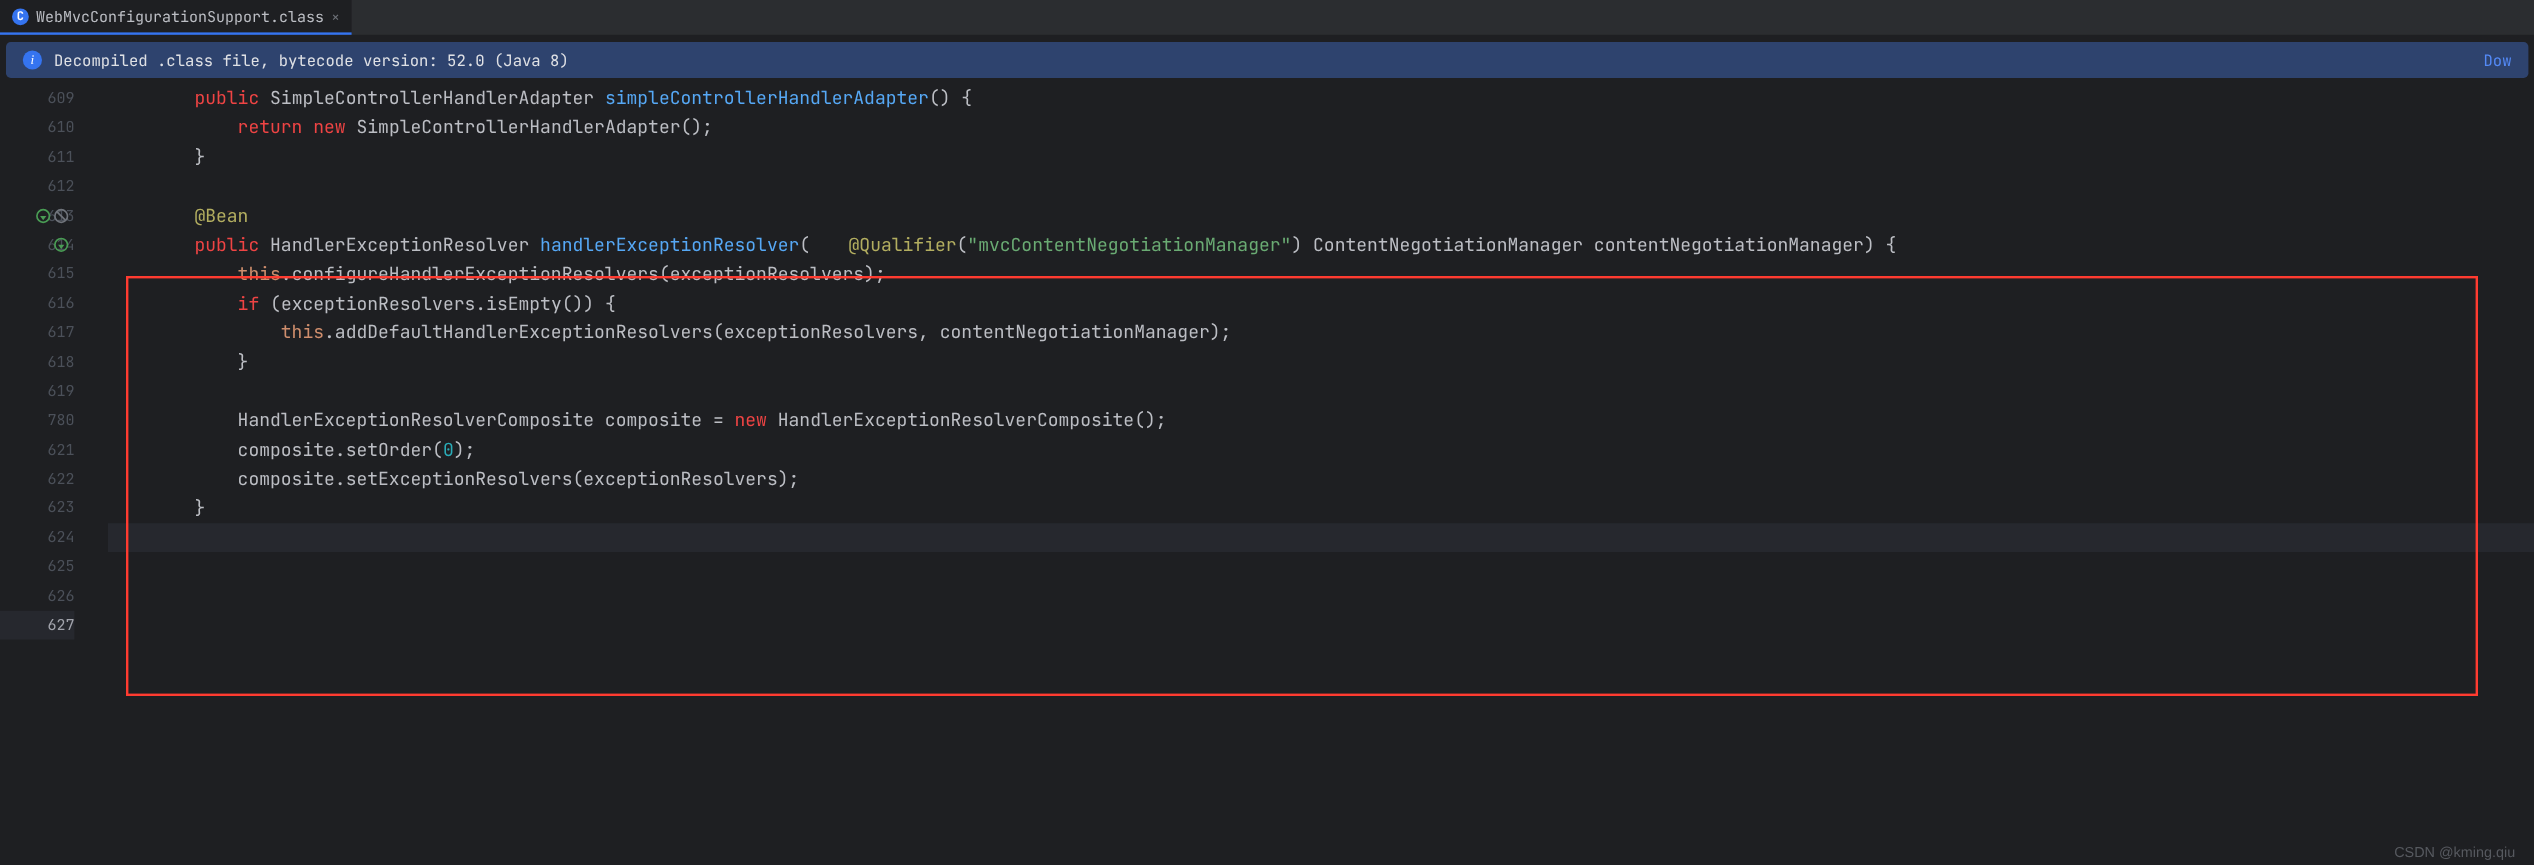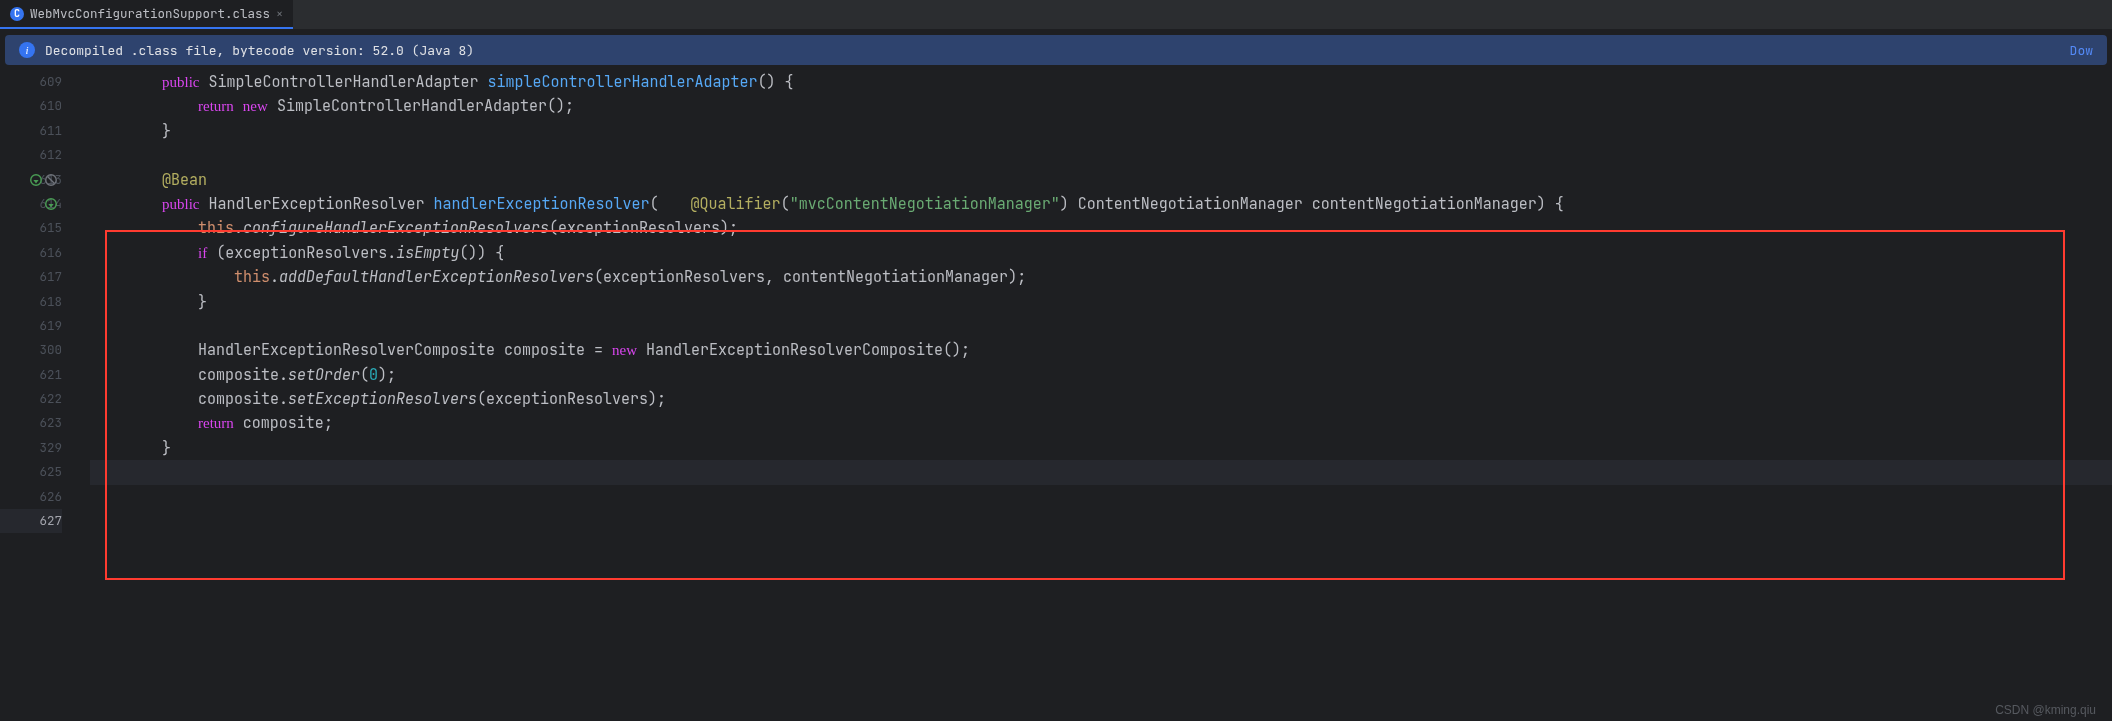"public" .kw { color: #d946ef -> #ef4444; font-family: Liberation Serif, serif -> none }
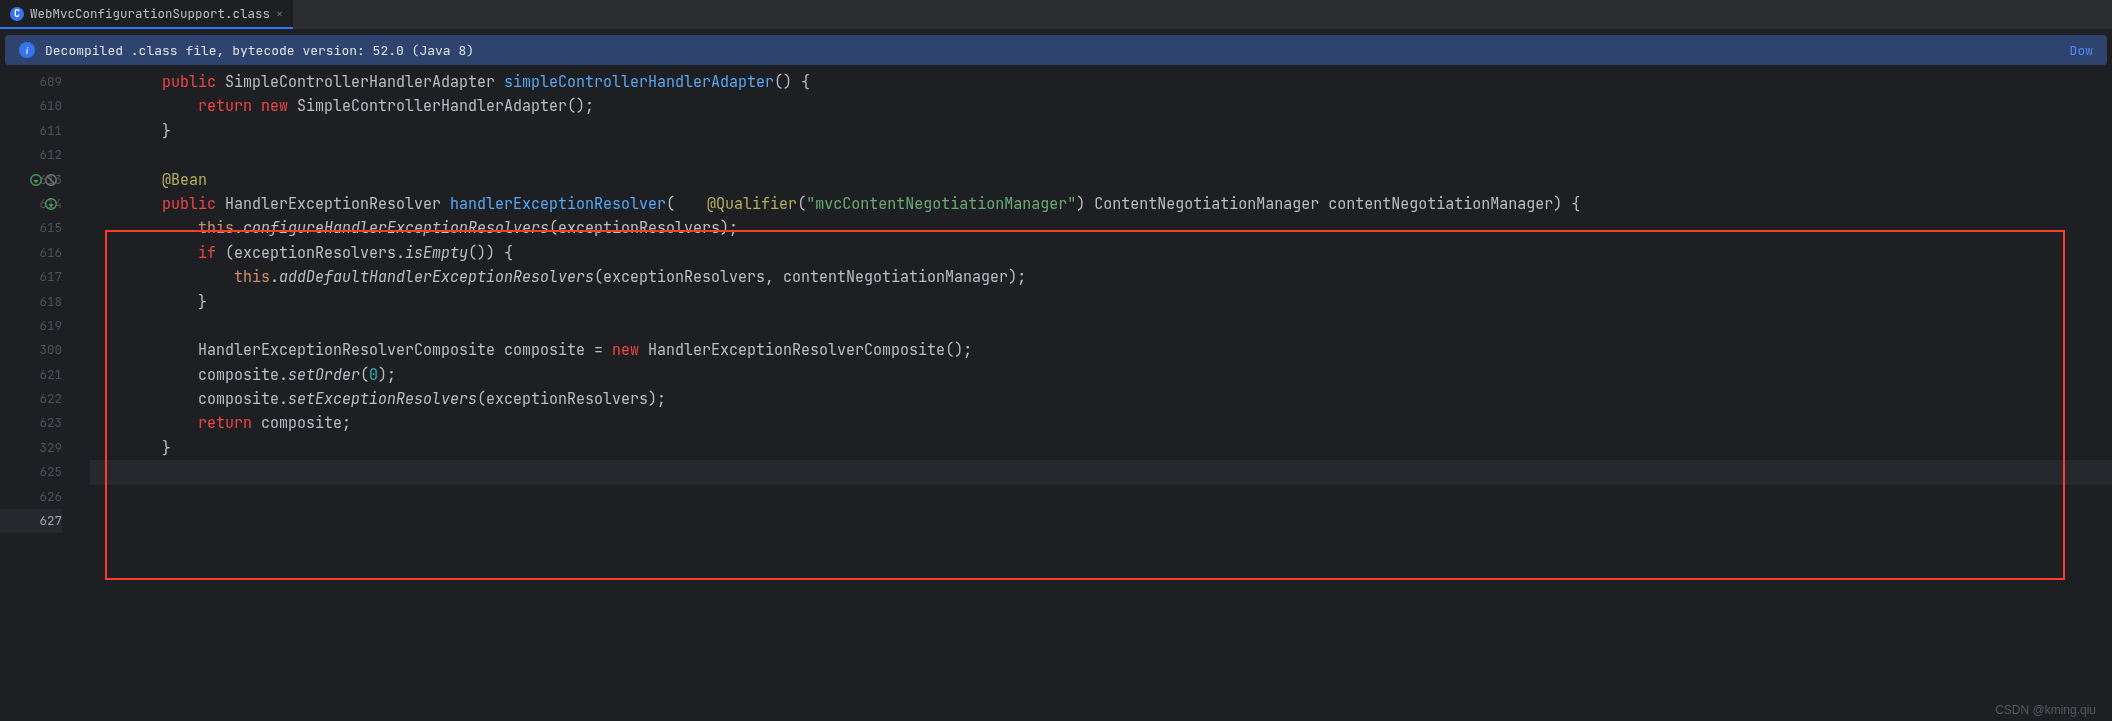"configureHandlerExceptionResolvers" .call { font-style: italic -> none }
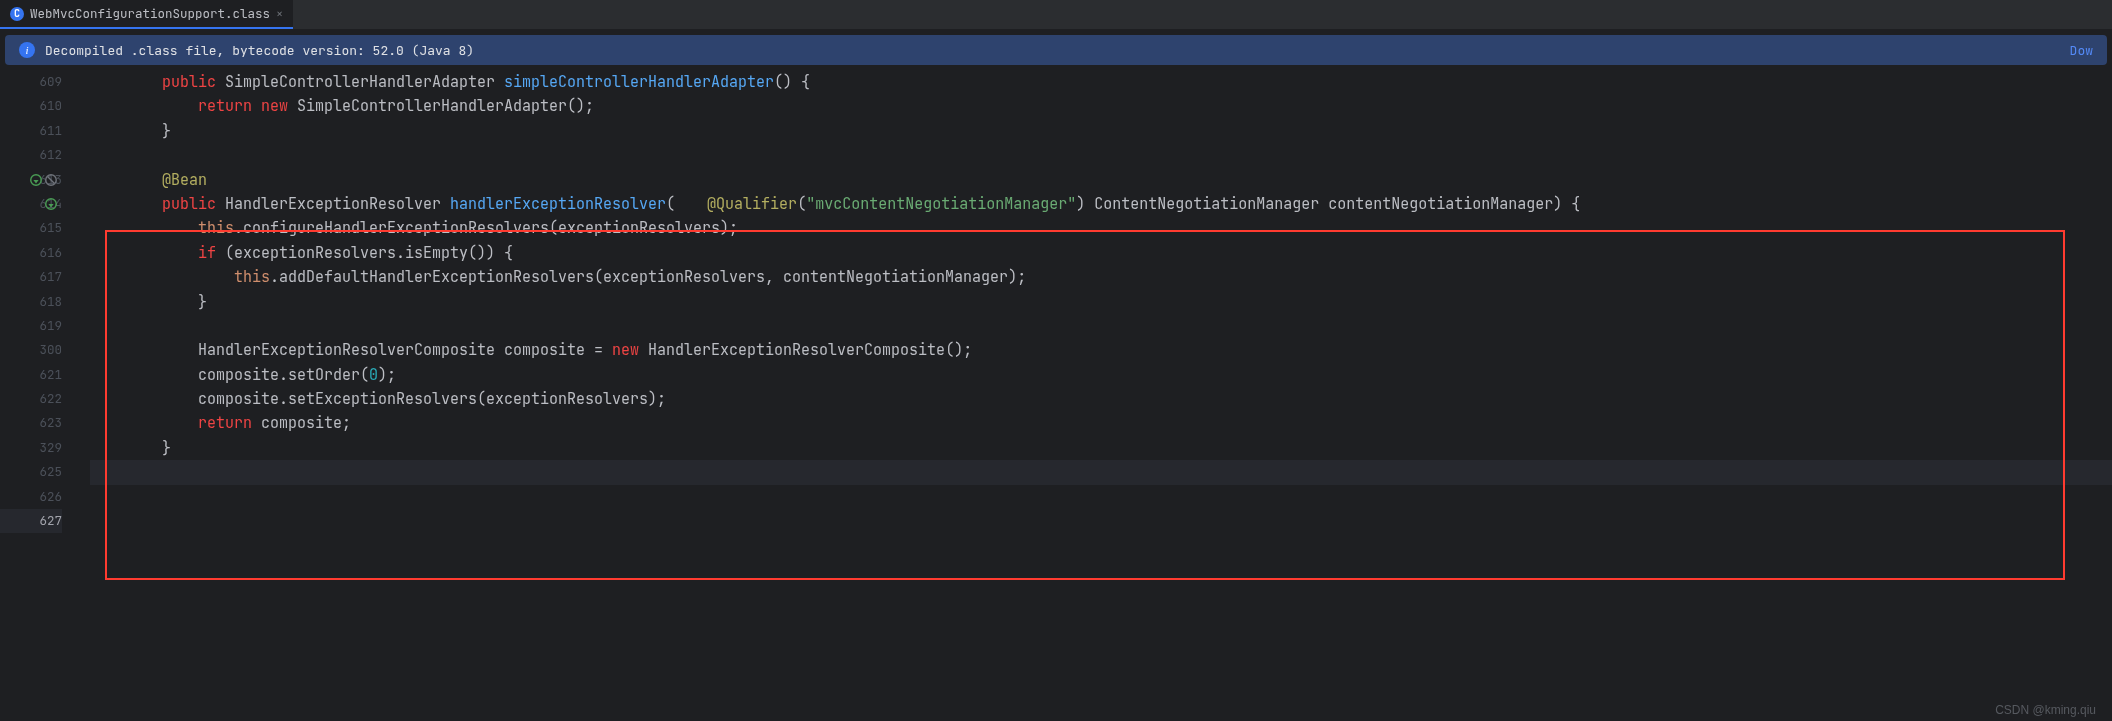"300" div.line { text: 300 -> 780 }
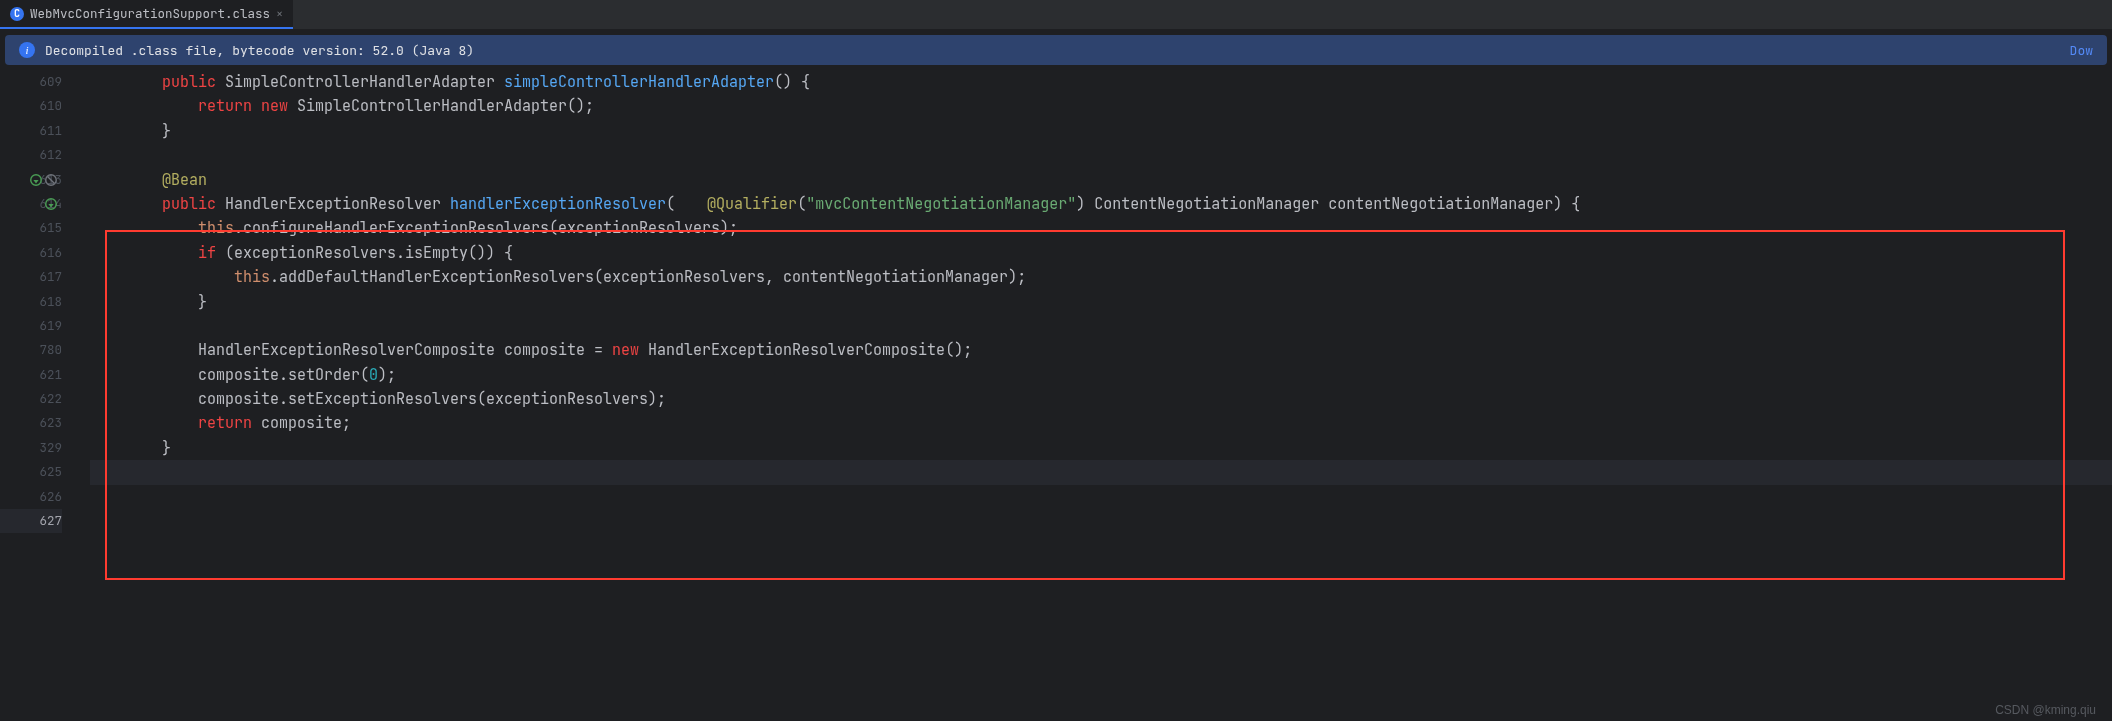"return composite;" div.line { html: <div><span> </span><span>return</span><span> </span><span>composite</span><span>;</span></div> -> none }
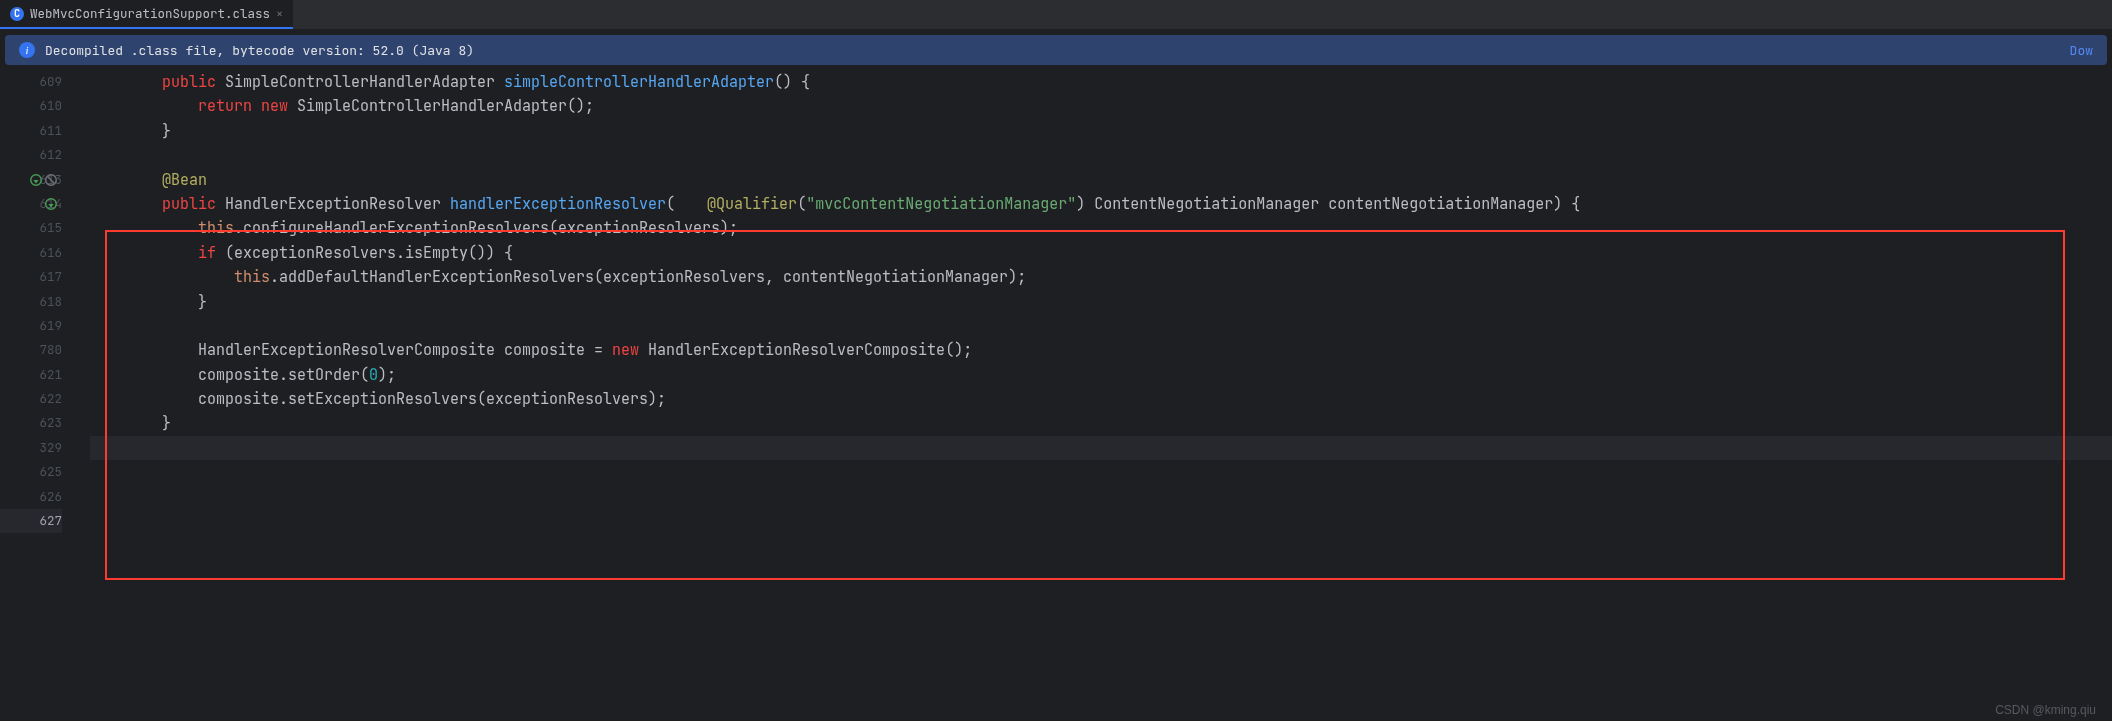"329" div.line { text: 329 -> 624 }
